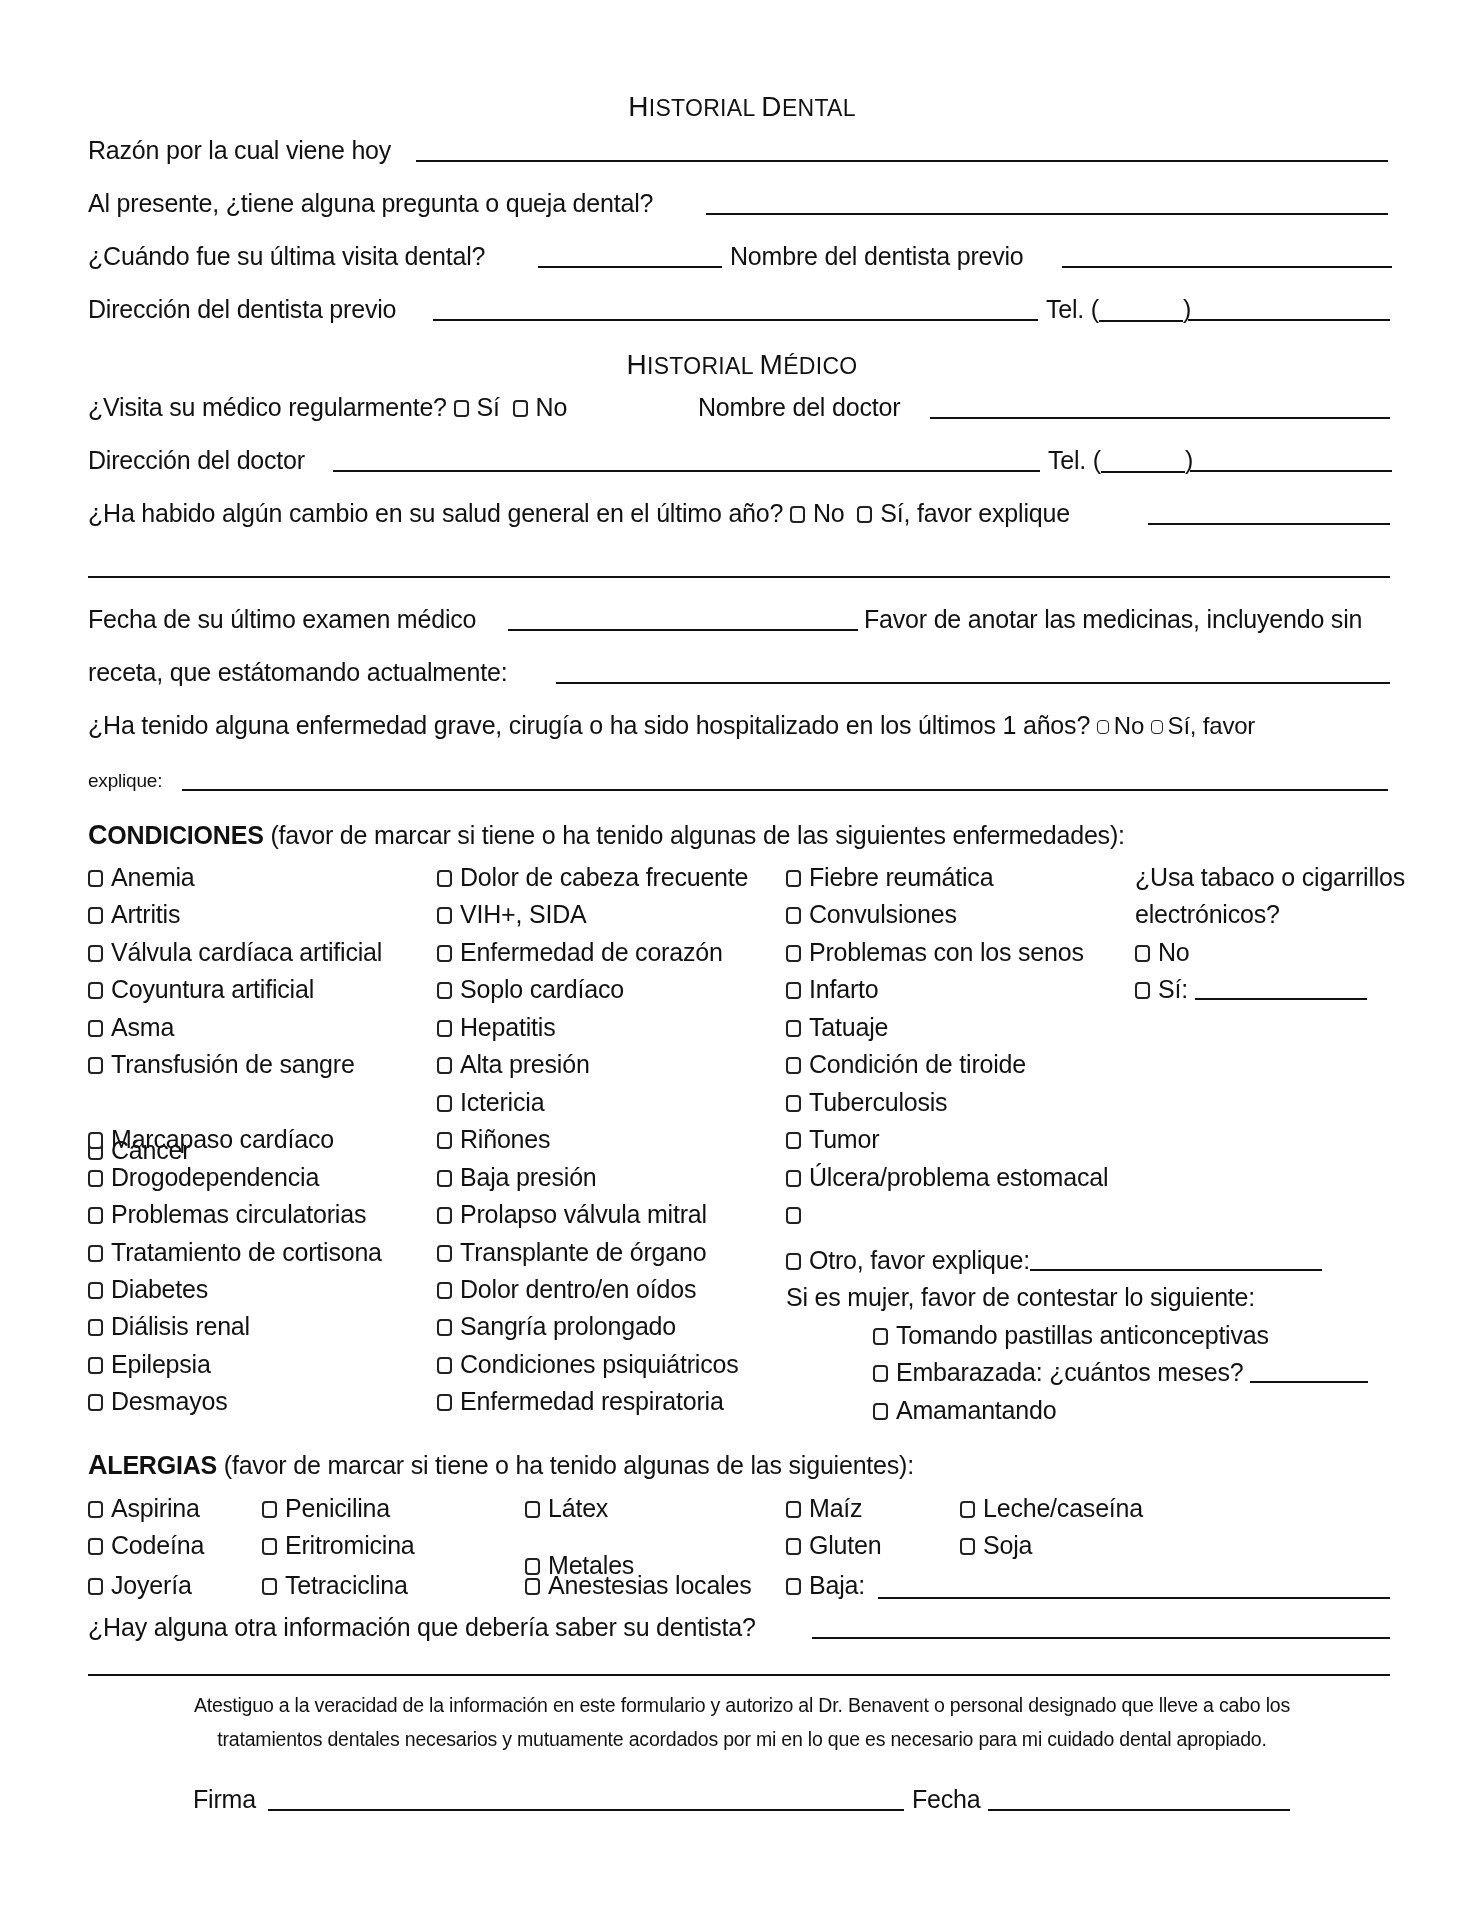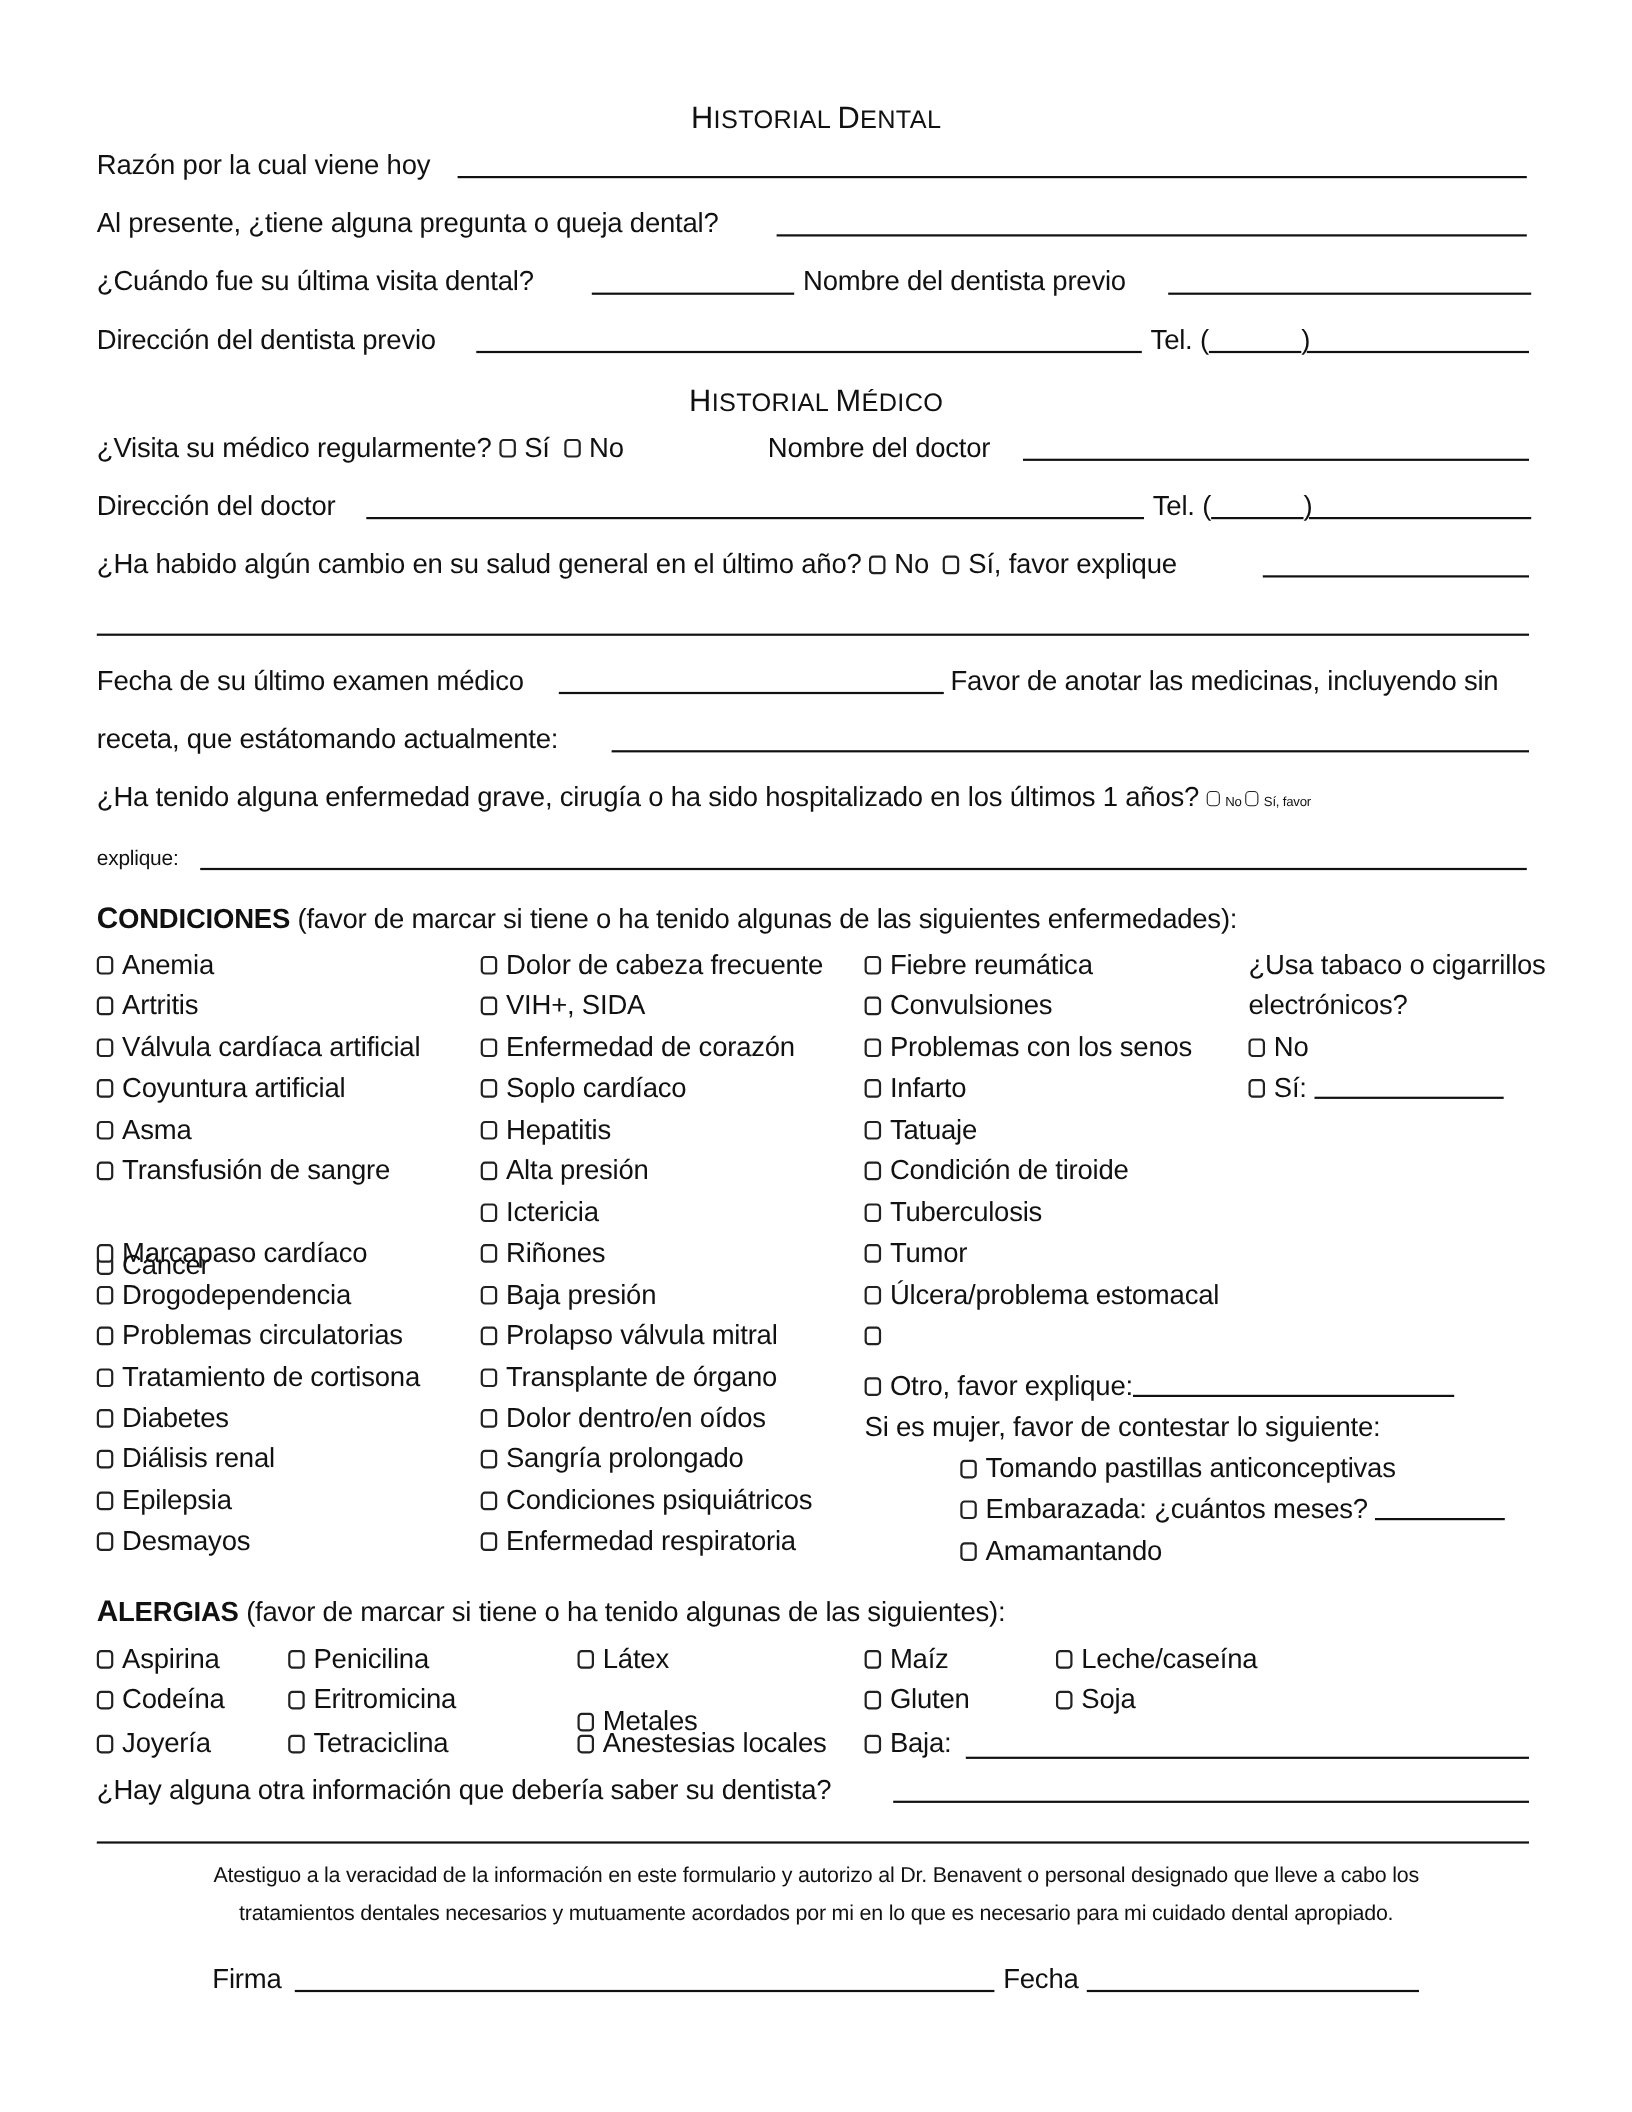"No Sí, favor" .sm { font-size: 12px -> 24px }
